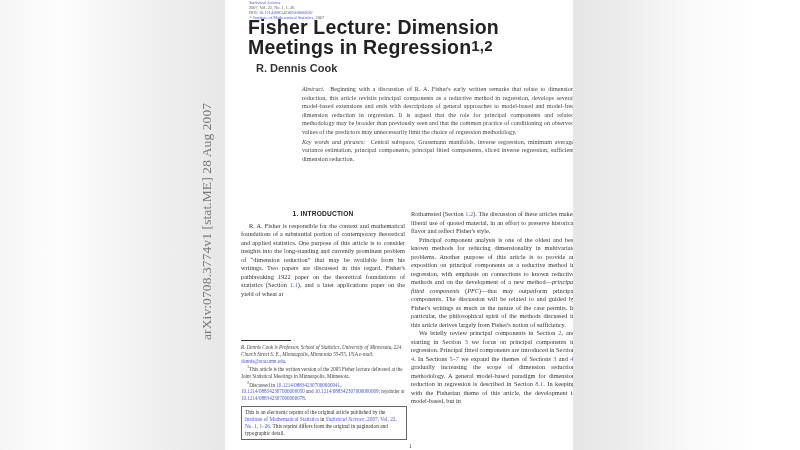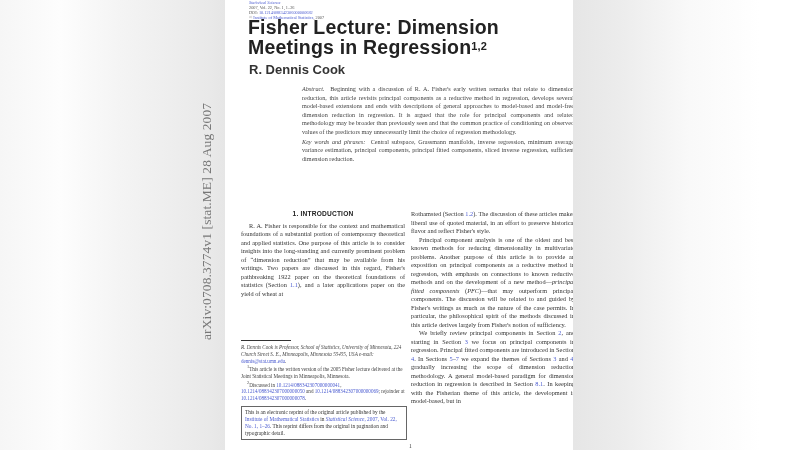"1,2" .title sup { font-size: 11px -> 15px }
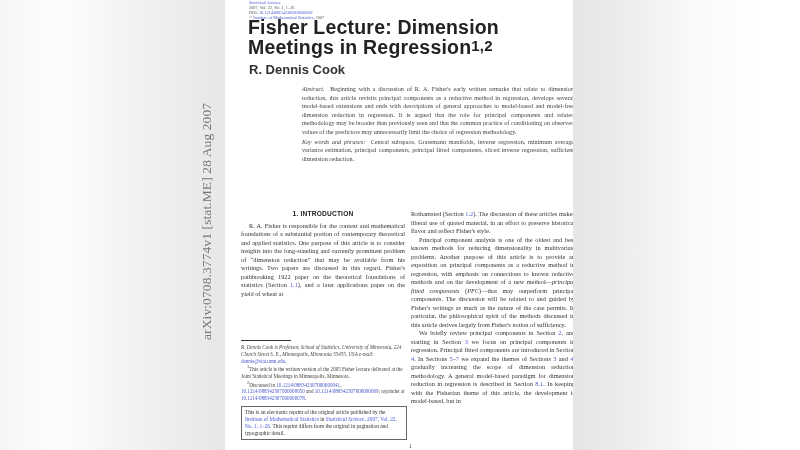"R. Dennis Cook" .author { font-size: 13px -> 11px; left: 24px -> 31px }
